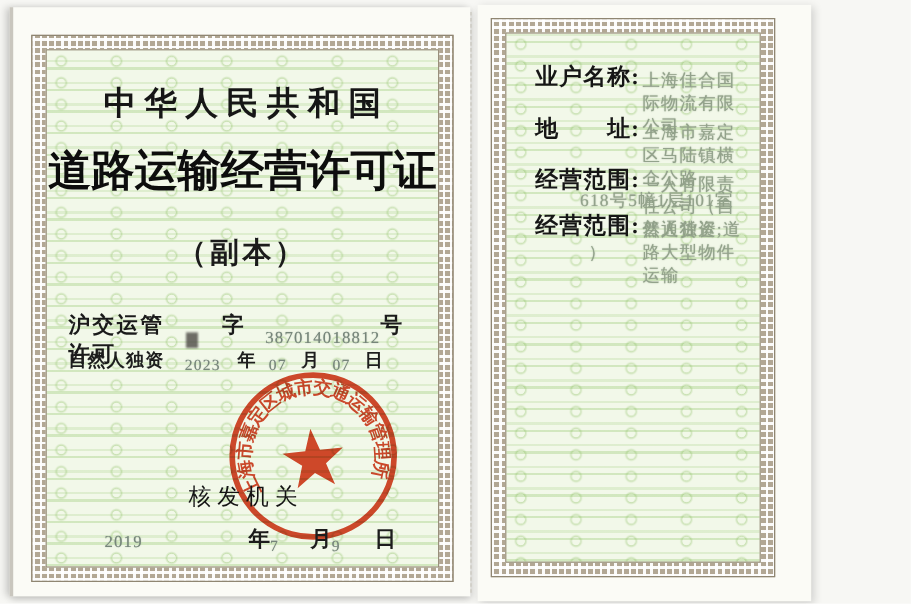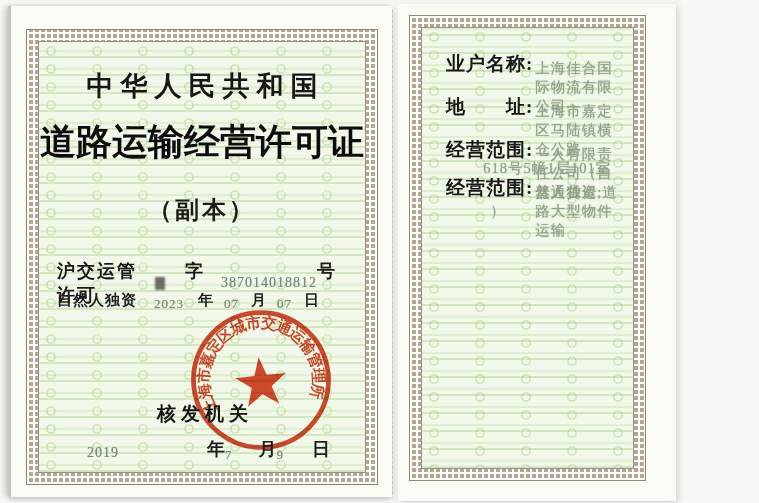"核发机关" .issuer { font-weight: bold -> normal }
